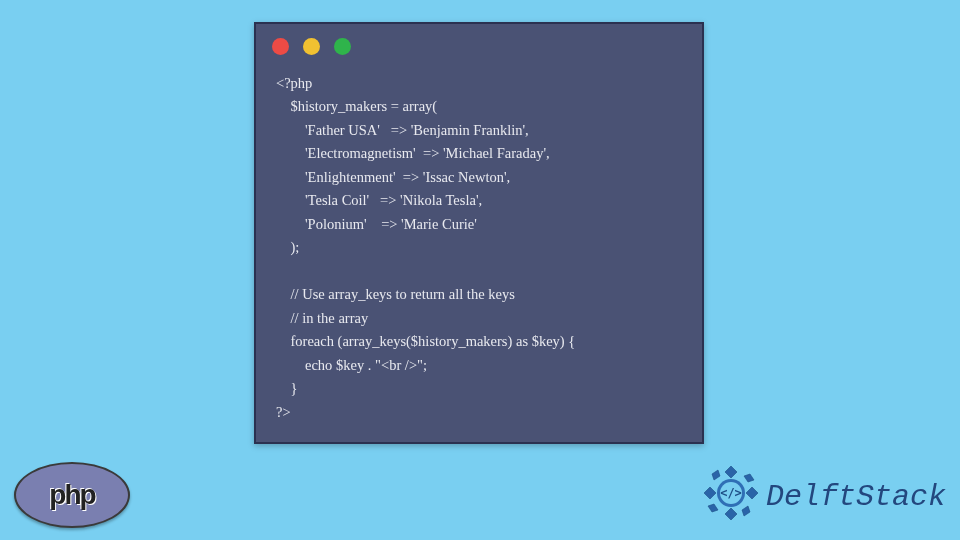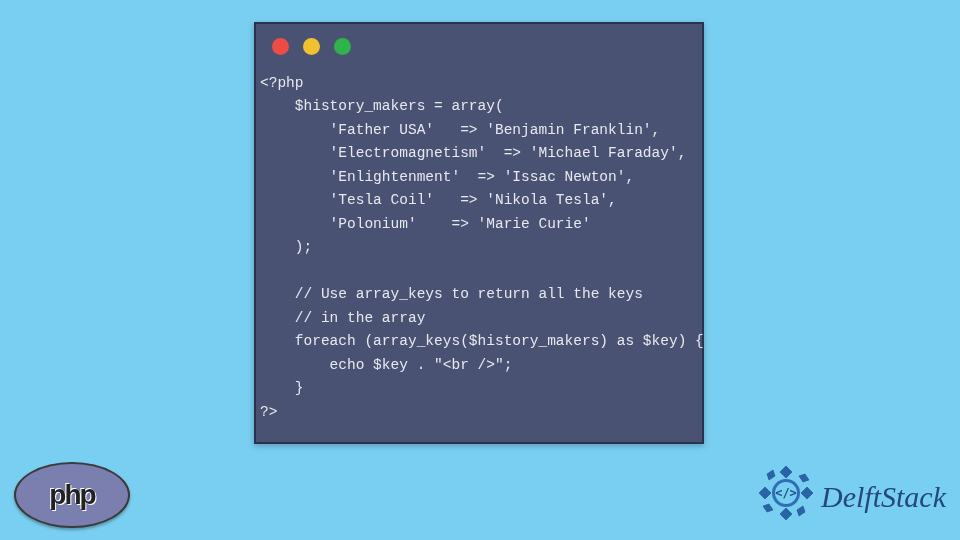"<?php" .code-body { font-family: Liberation Mono, monospace -> Liberation Serif, serif; padding: 4px 20px 18px 4px -> 4px 20px 18px 20px }
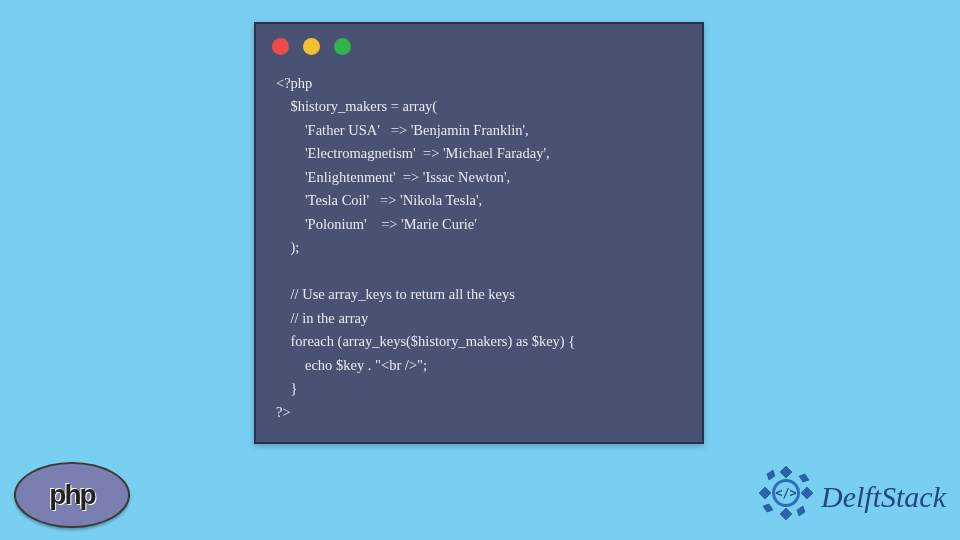"DelftStack" .delft-text { font-family: Liberation Serif, serif -> Liberation Mono, monospace }
